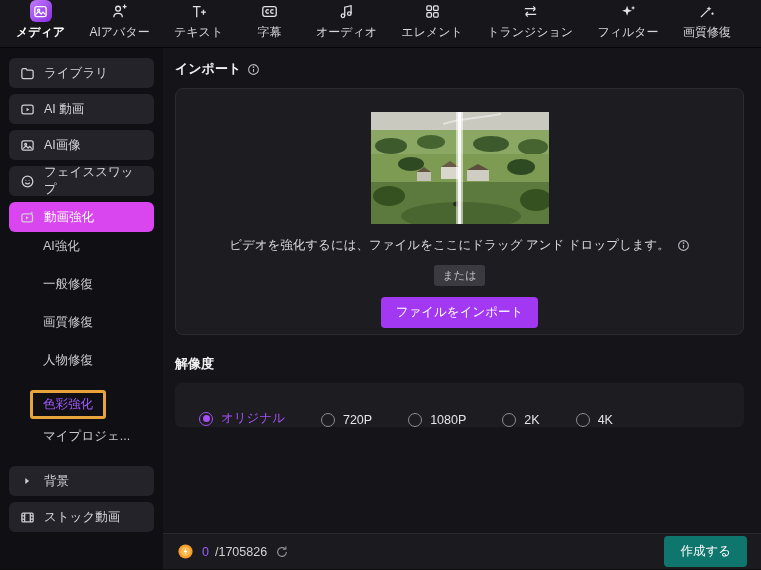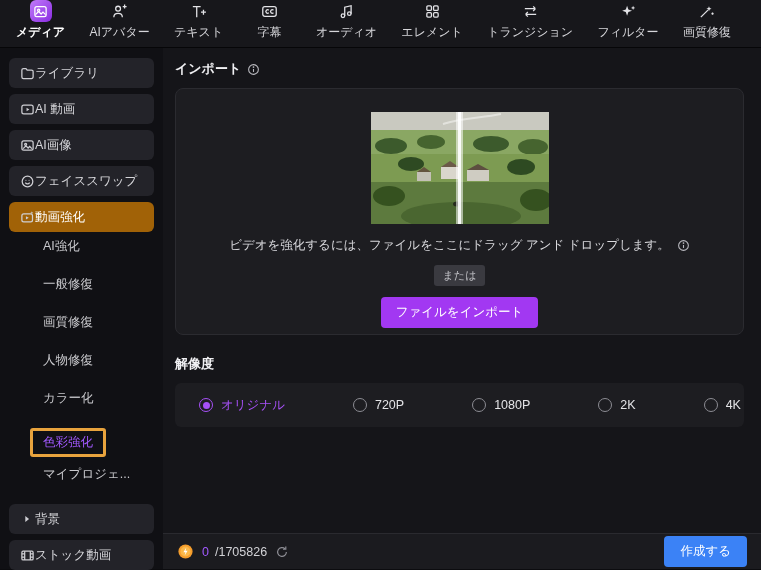"ライブラリ" .side-item { gap: none -> 9px }
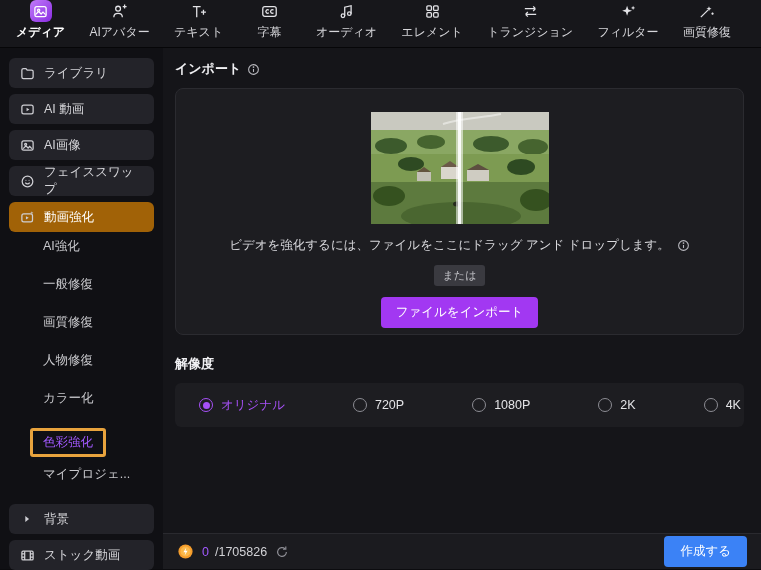"動画強化" .side-item.active { background: #a16207 -> #d946ef }
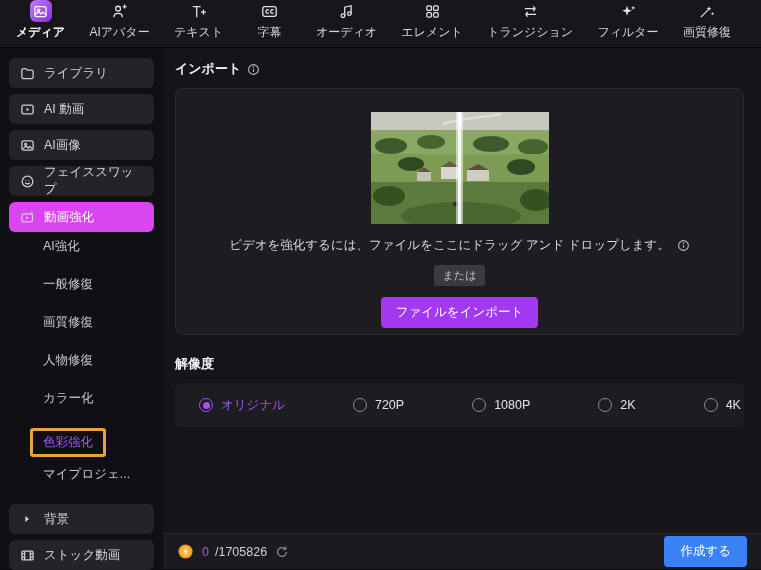"カラー化" div.sub-item { html: <div> <span>カラー化</span> </div> -> none }
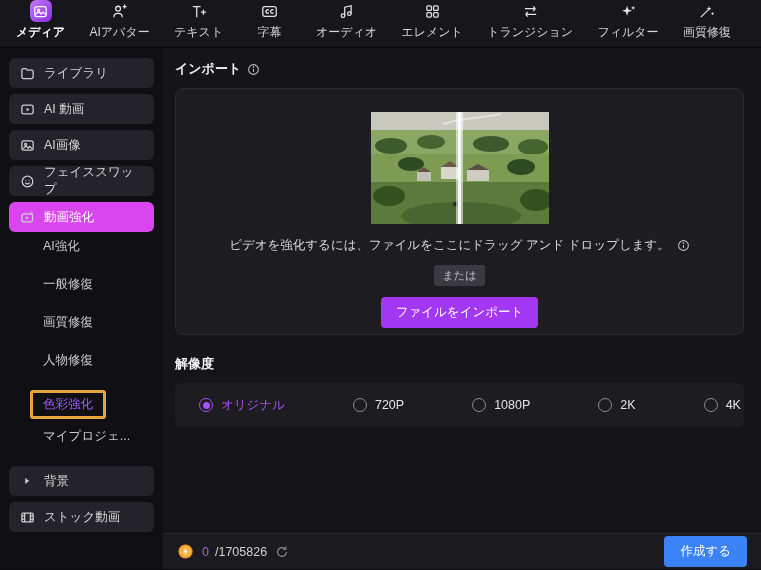"オリジナル" .res-strip { align-items: center -> flex-end; gap: 68px -> 36px }
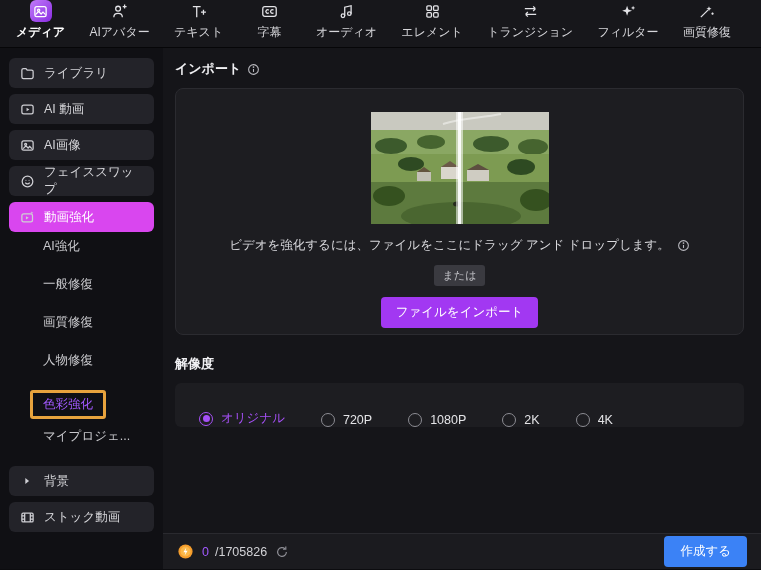"作成する" .create-btn { background: #3b82f6 -> #0f766e }
